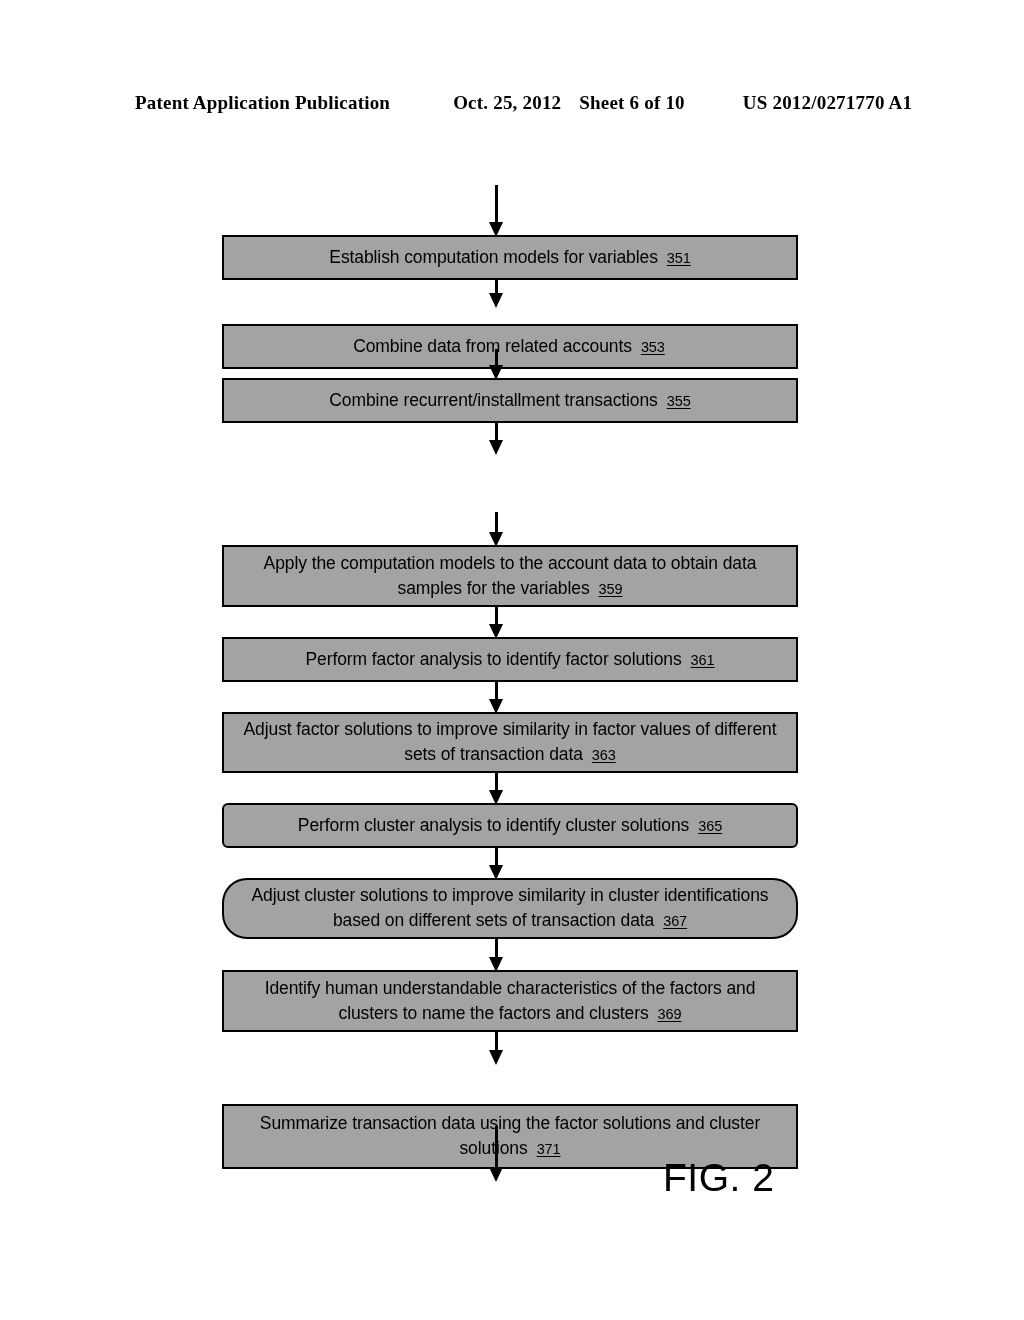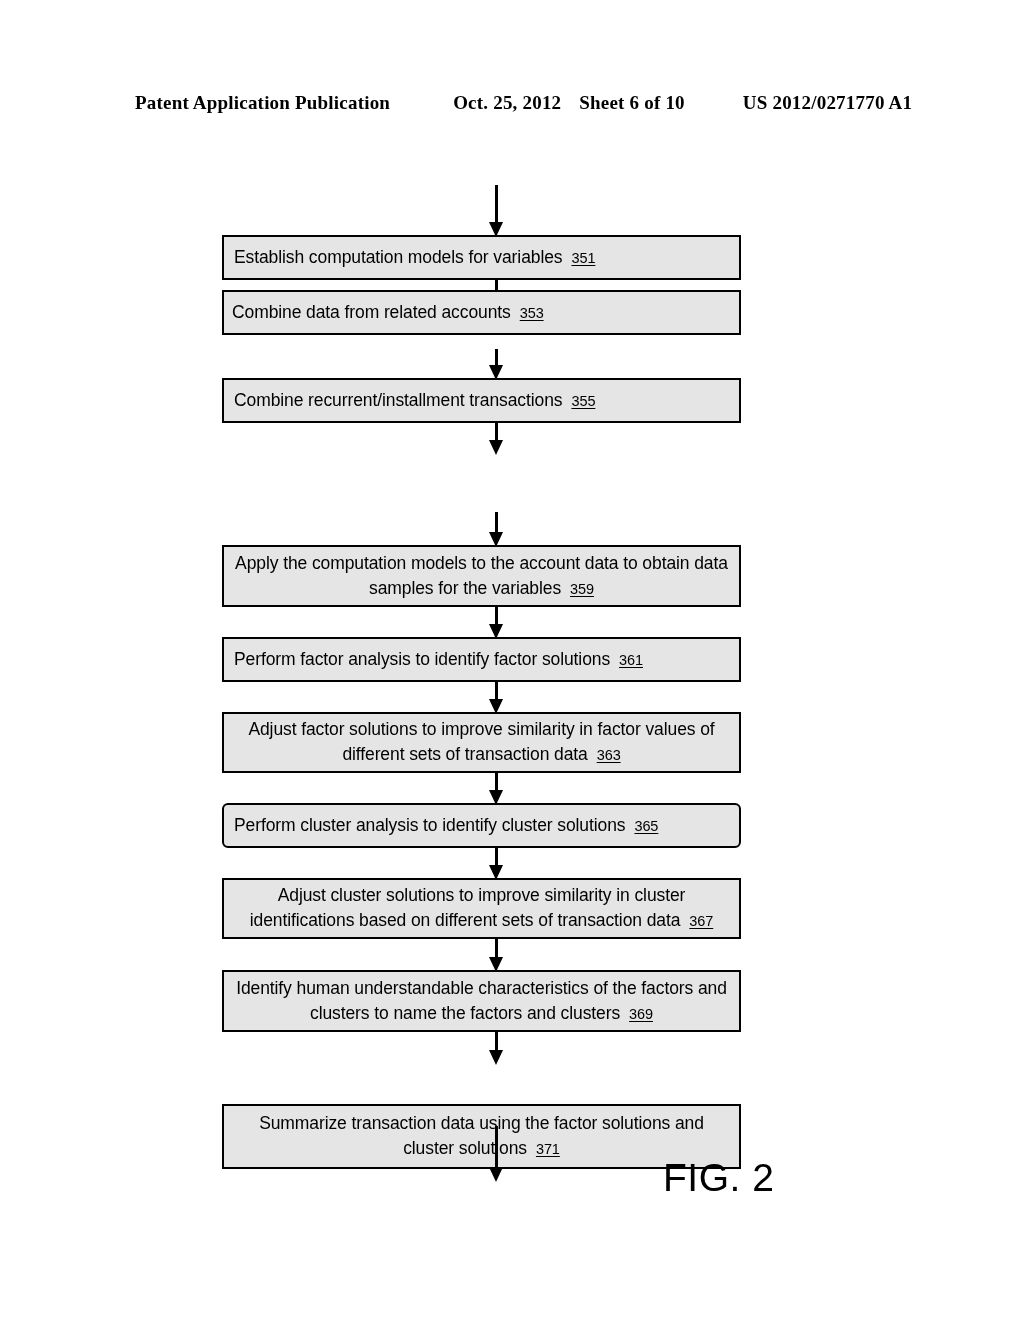"Establish computation models for" .box { background: #e5e5e5 -> #a3a3a3; justify-content: none -> center; width: 519px -> 576px }
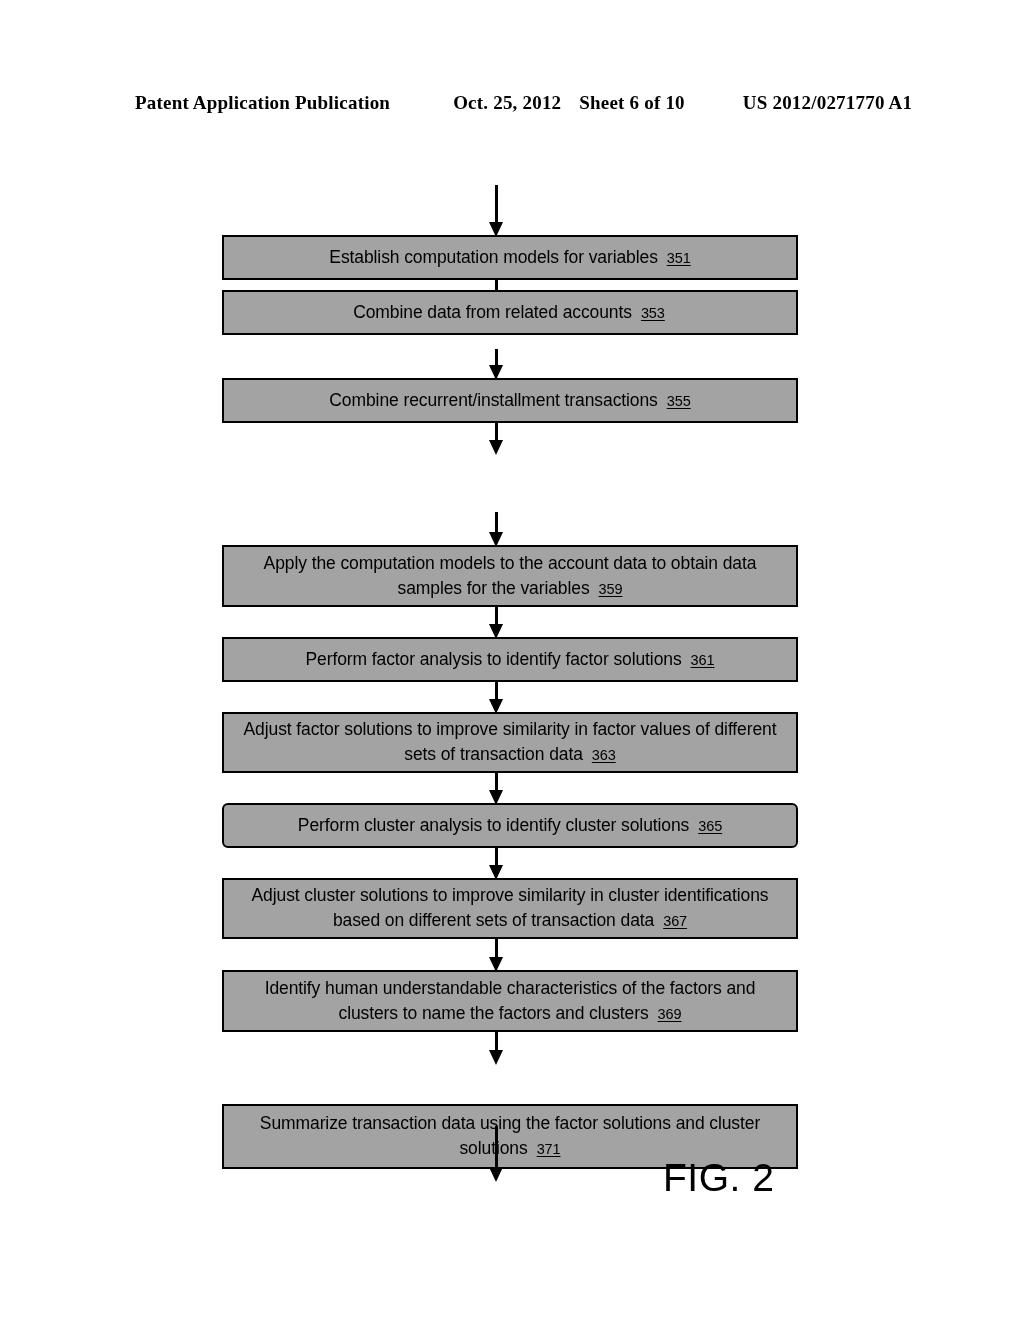"Combine data from related accounts" div.box { top: 290px -> 324px }
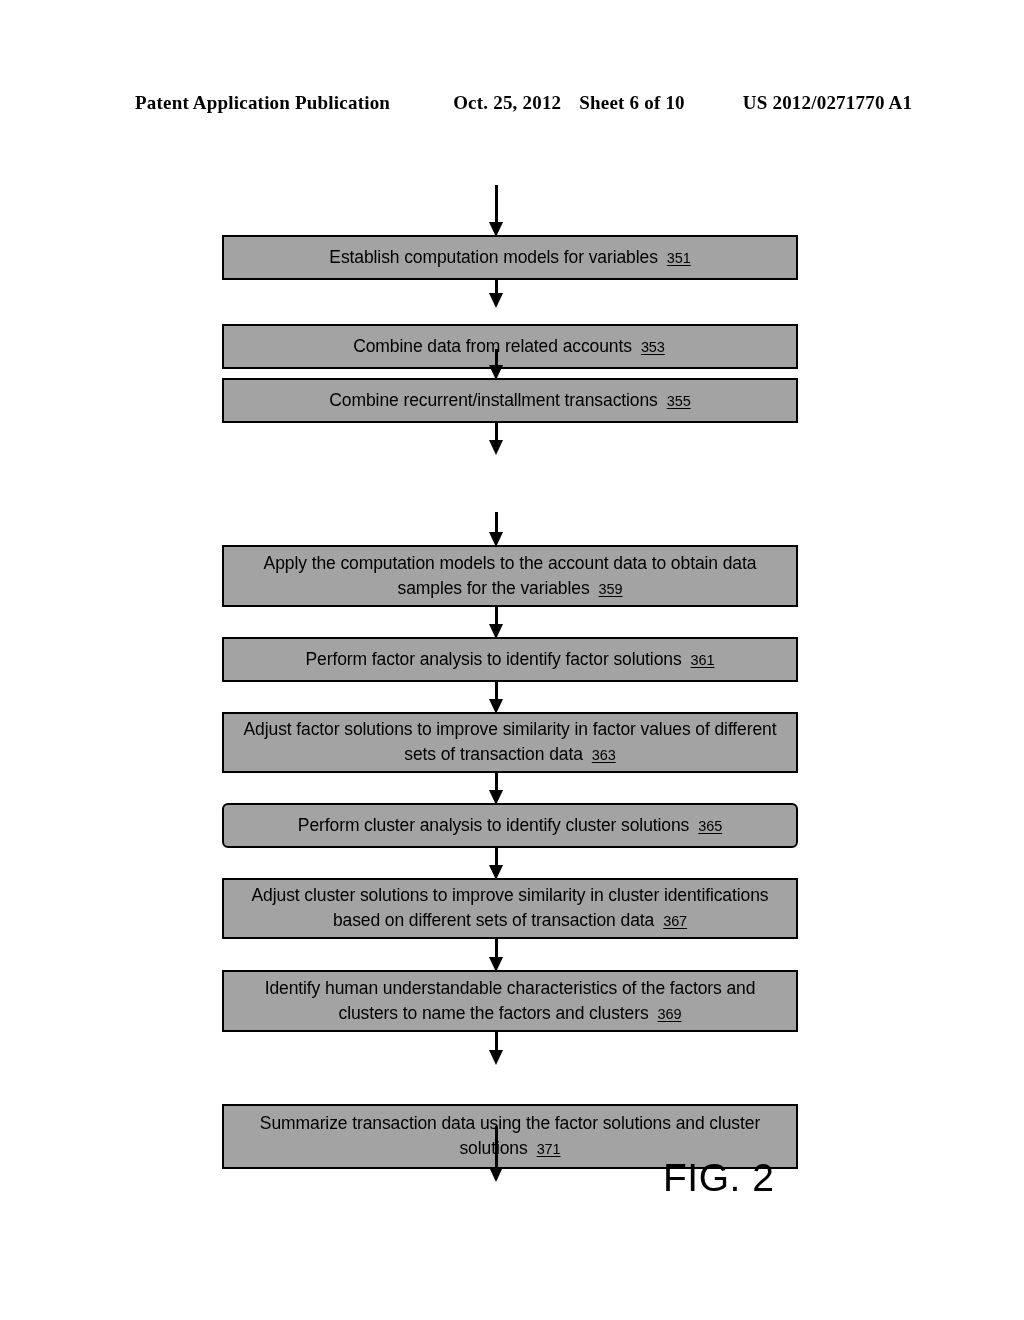"Adjust cluster solutions to improve" div.box { border-radius: none -> 25px }
